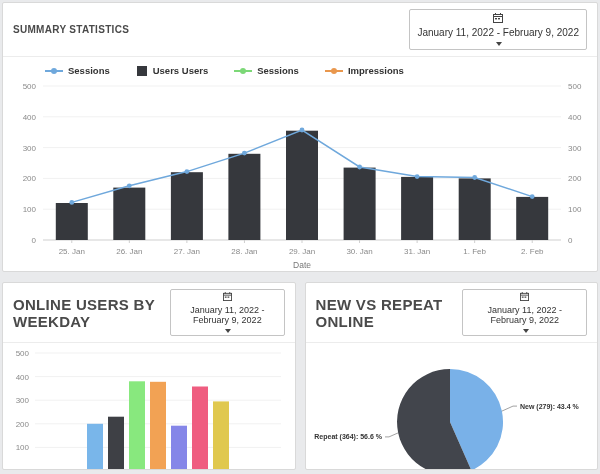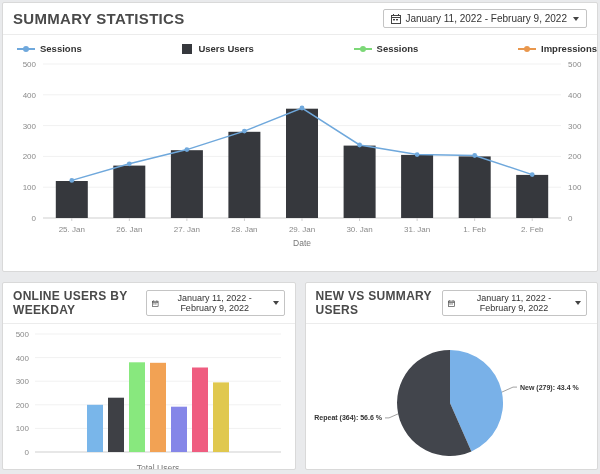"SUMMARY STATISTICS" .panel-title { font-size: 15px -> 10px }
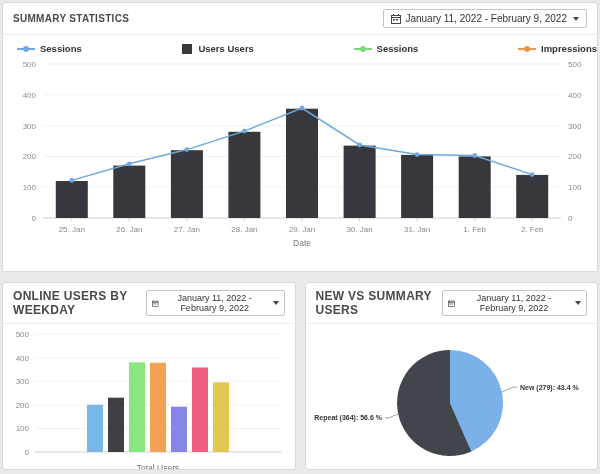"January 11, 2022 - February" .datepicker { flex-direction: none -> column }
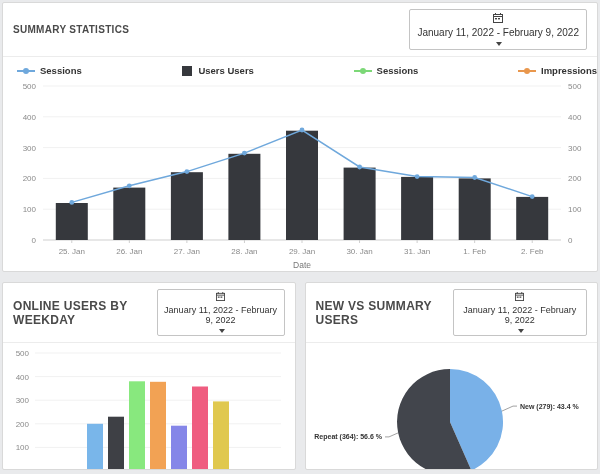"Sessions" .legend { justify-content: space-between -> none; padding: 8px 0 2px 14px -> 8px 0 2px 42px }
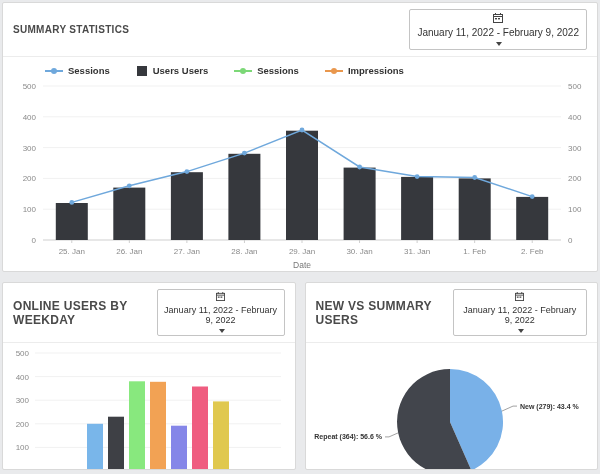"ONLINE USERS BY WEEKDAY" .card-bottom .panel-title { font-size: 12px -> 15px }
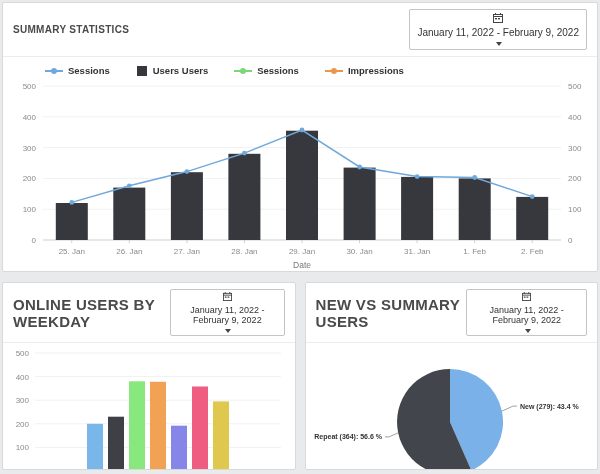"NEW VS SUMMARY USERS" h2.panel-title { text: SUMMARY USERS -> REPEAT ONLINE }
